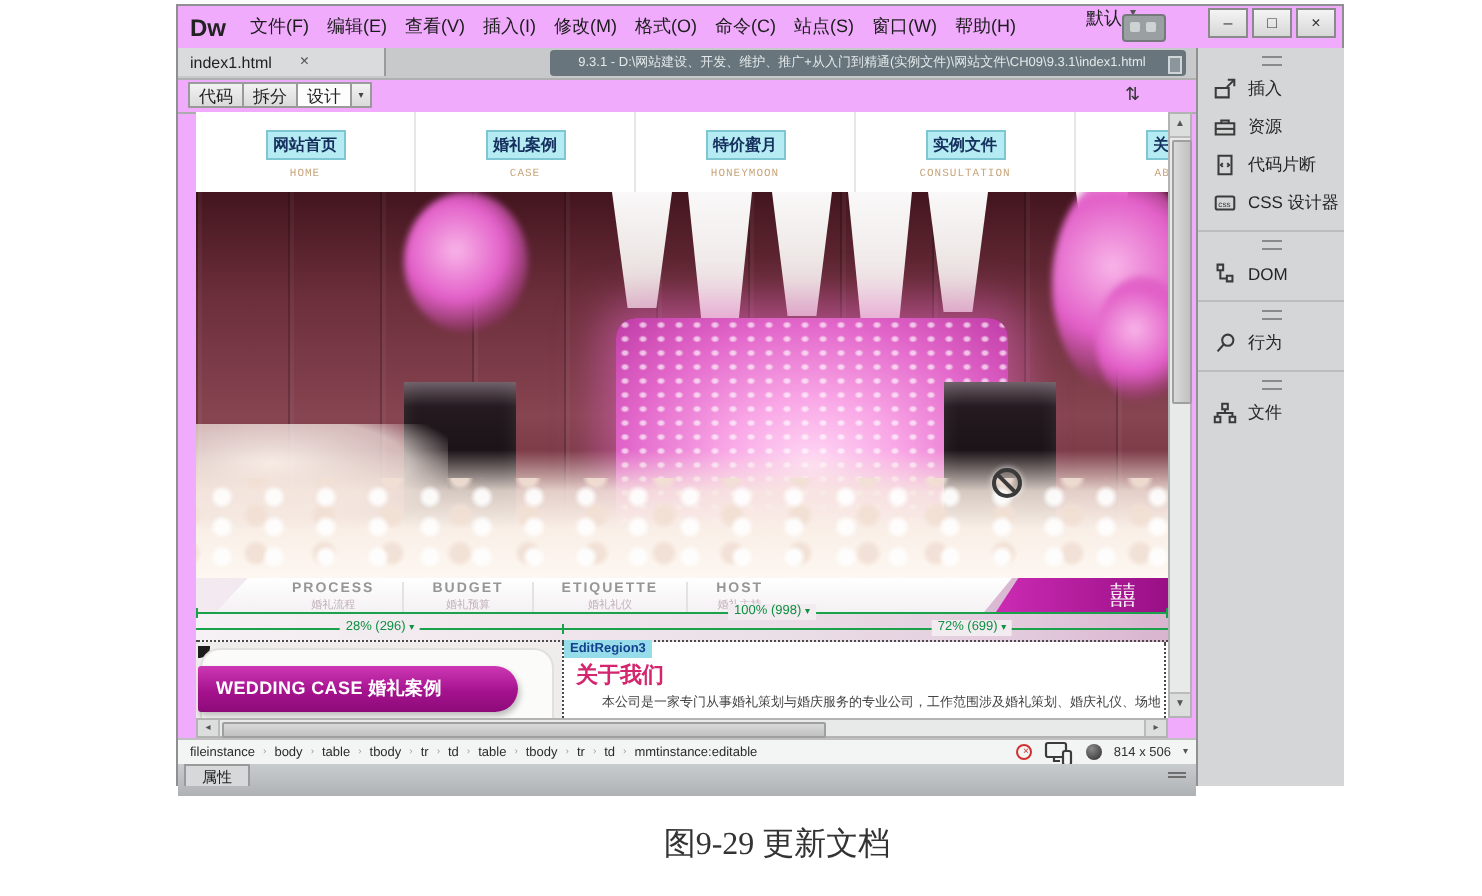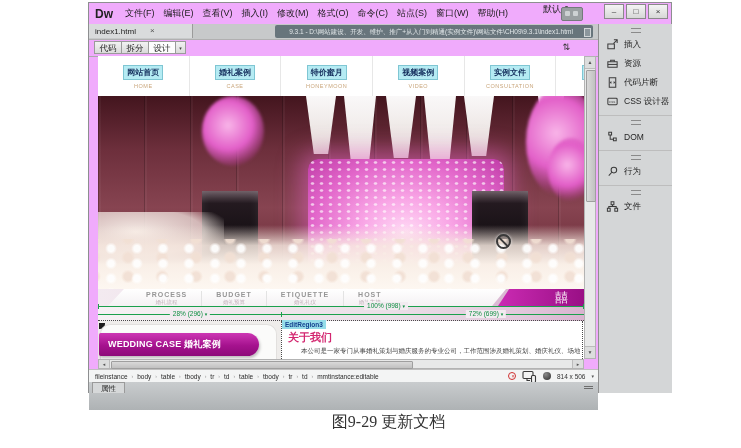"网站首页" .navrow { font-family: none -> Liberation Mono, monospace }
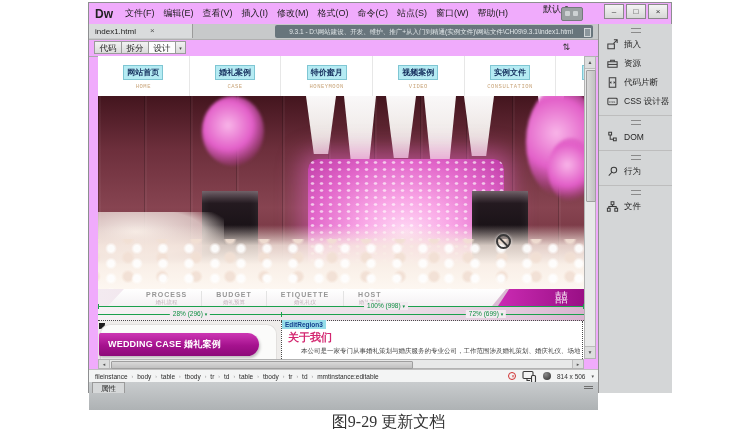"视频案例" div.navitem { html: <div> <span>视频案例</span> <span>VIDEO</span> </div> -> none }
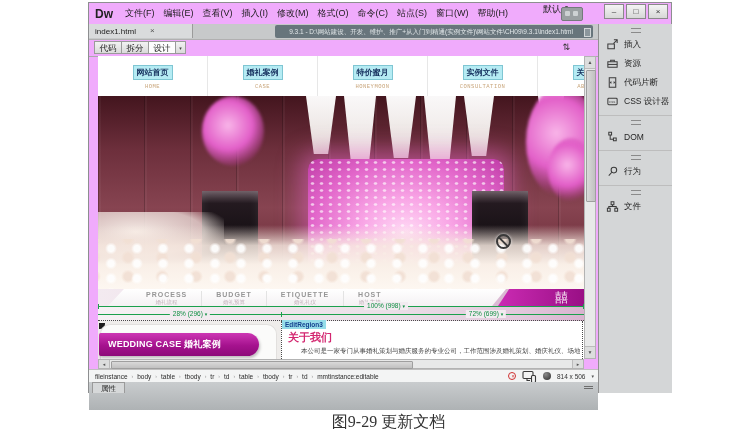"属性" .propsbar { height: 28px -> 16px }
